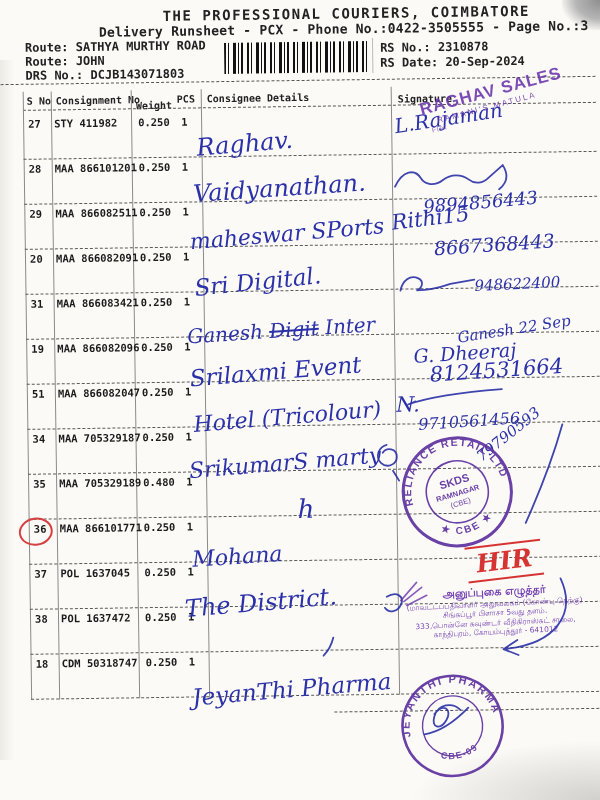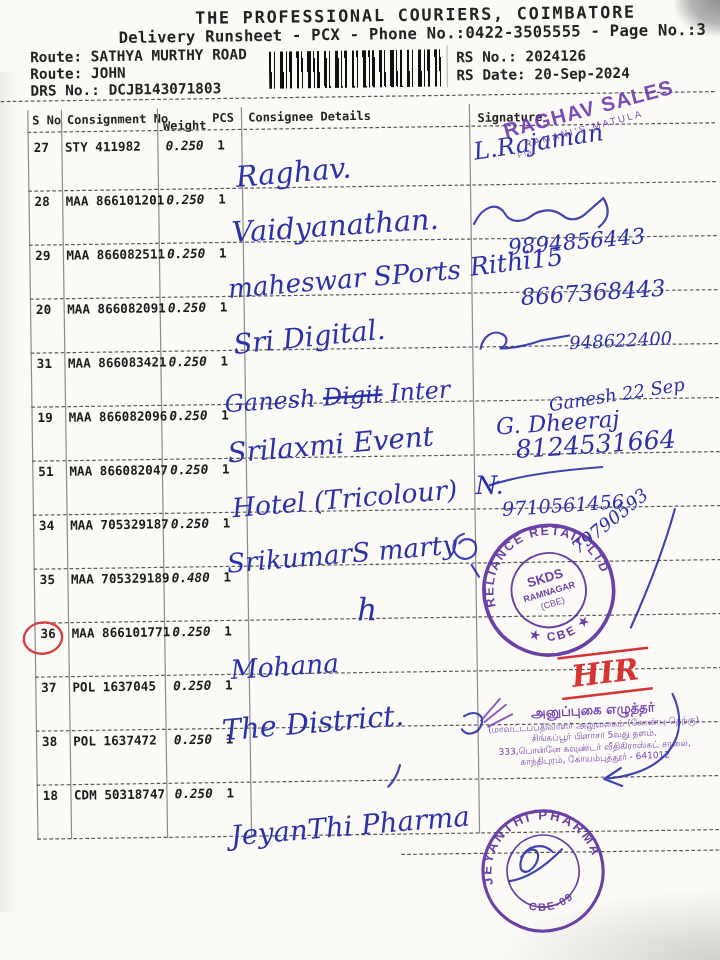"2024126" span { text: 2024126 -> 2310878 }
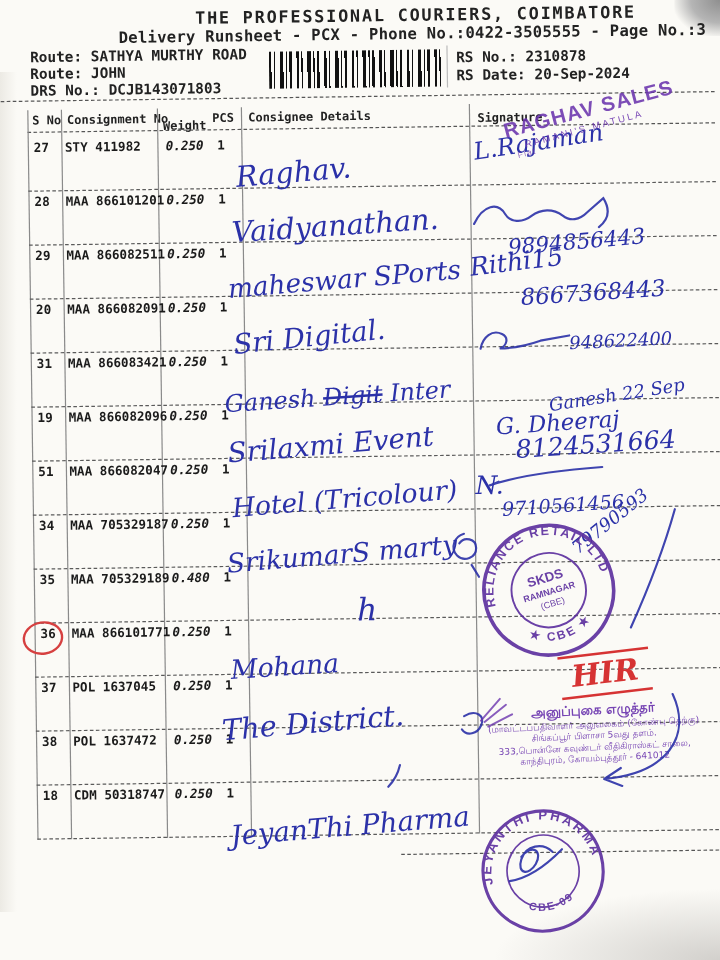"0.250" .row .wt { font-style: italic -> none }
